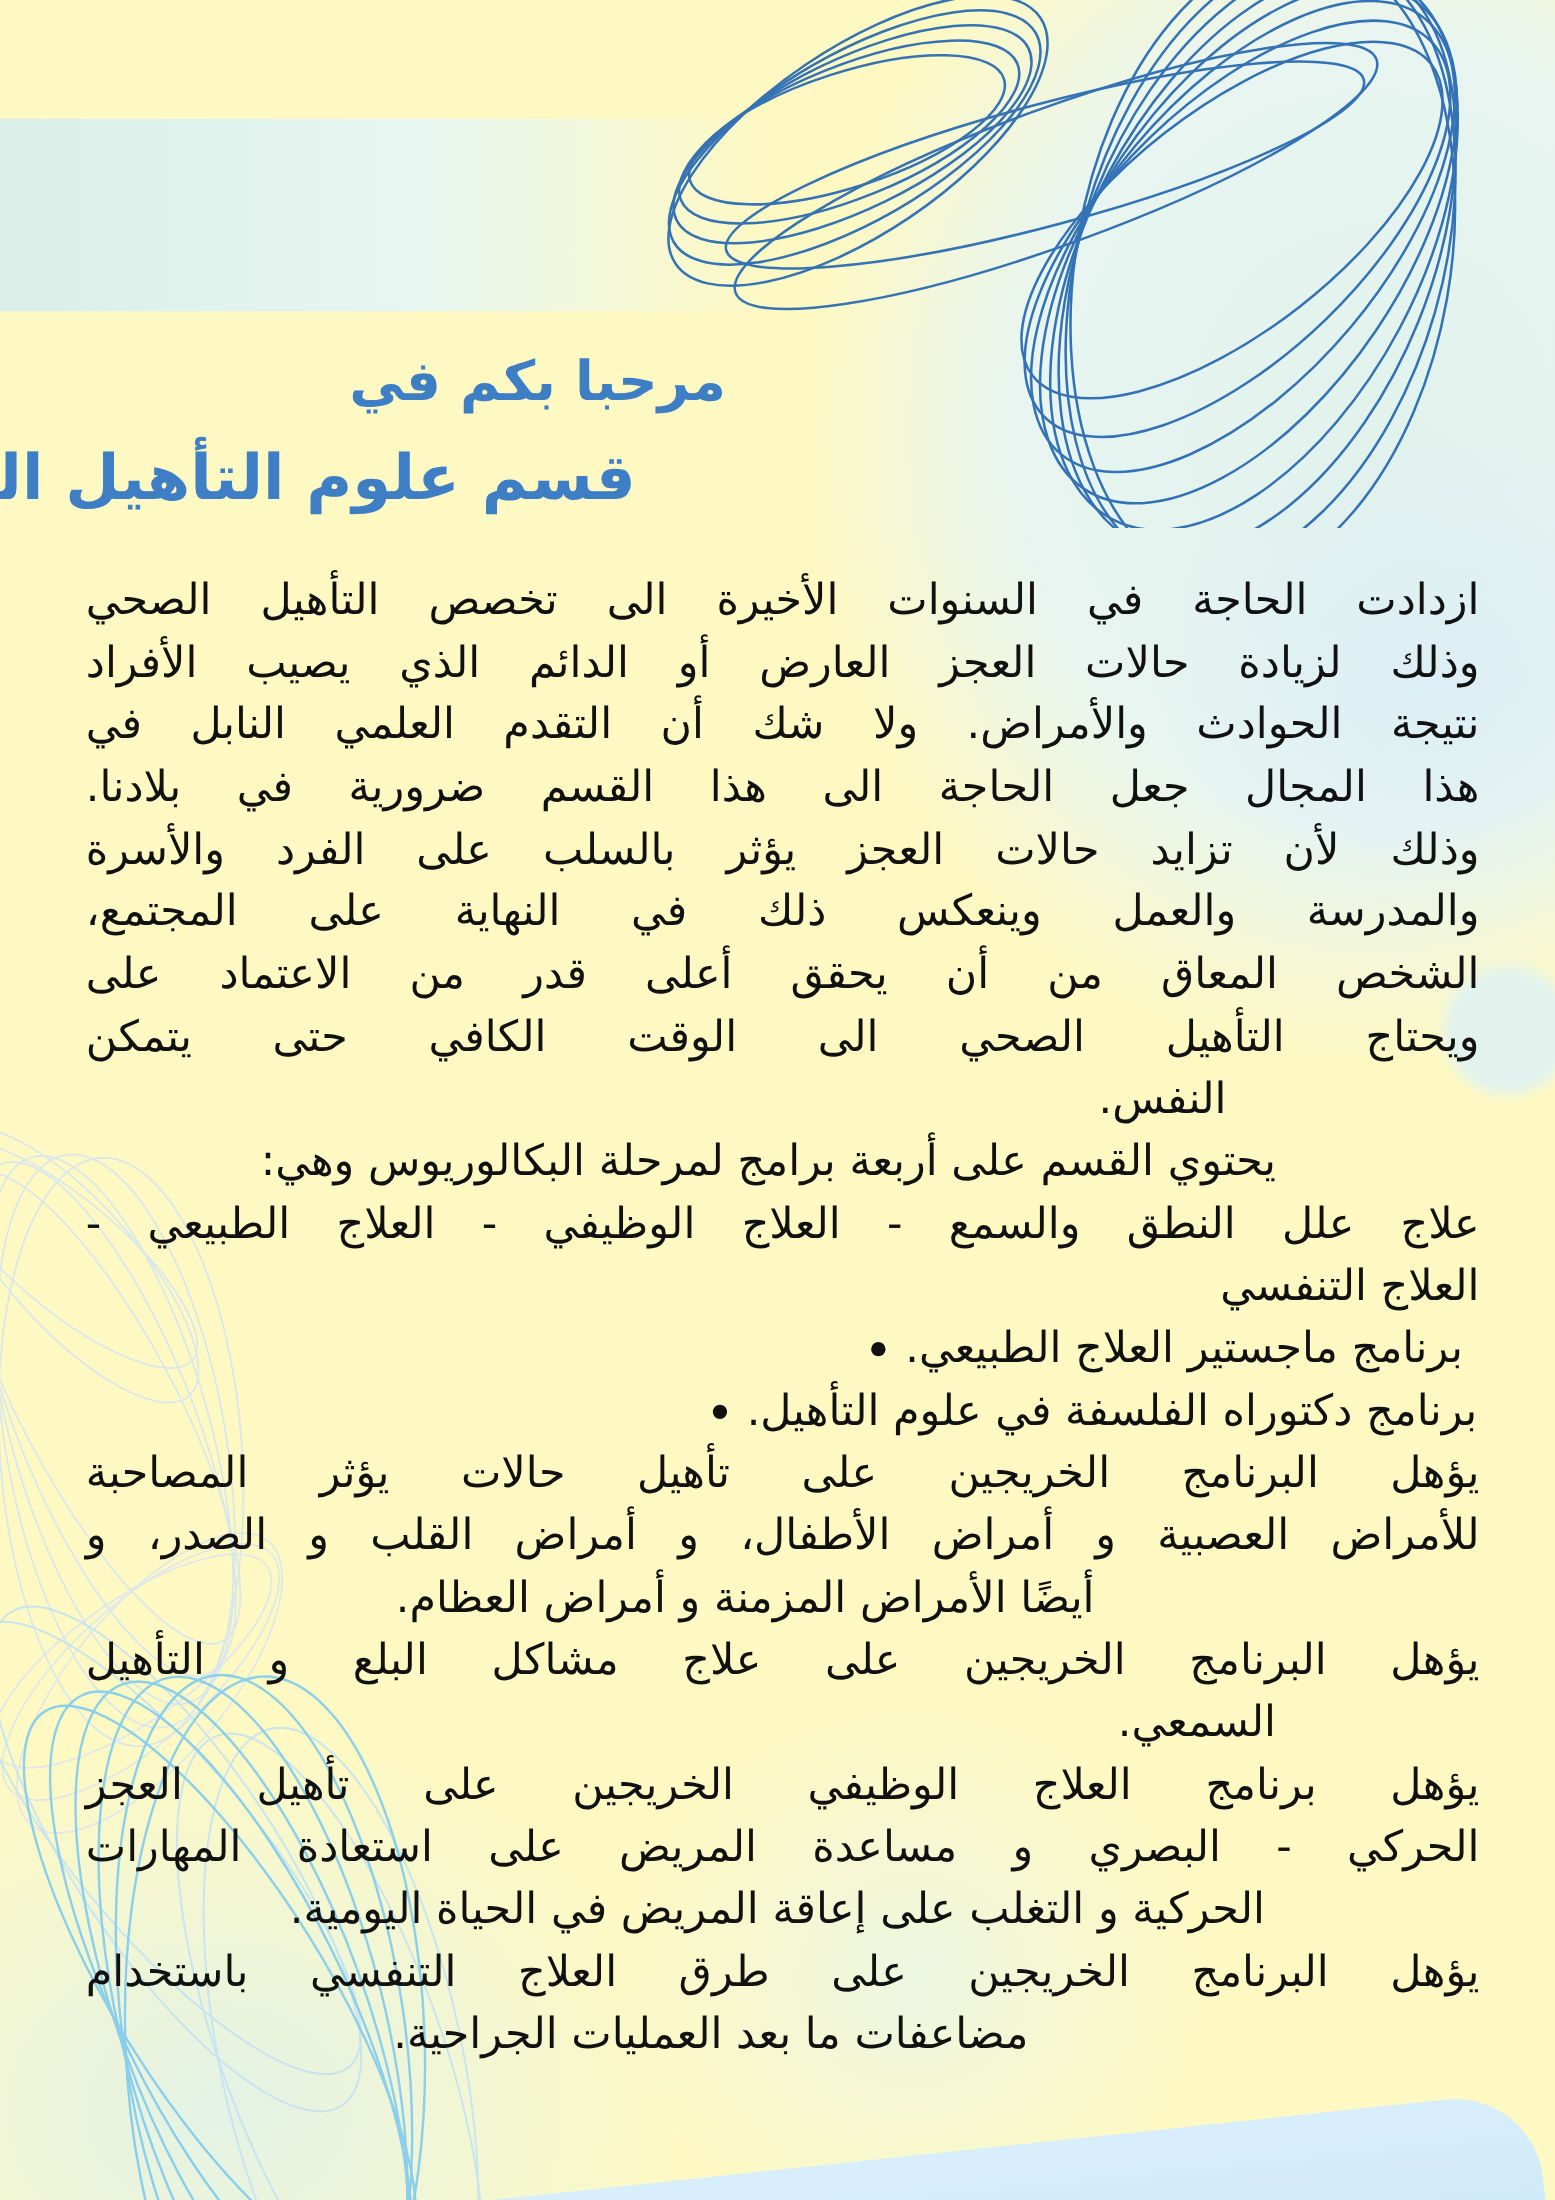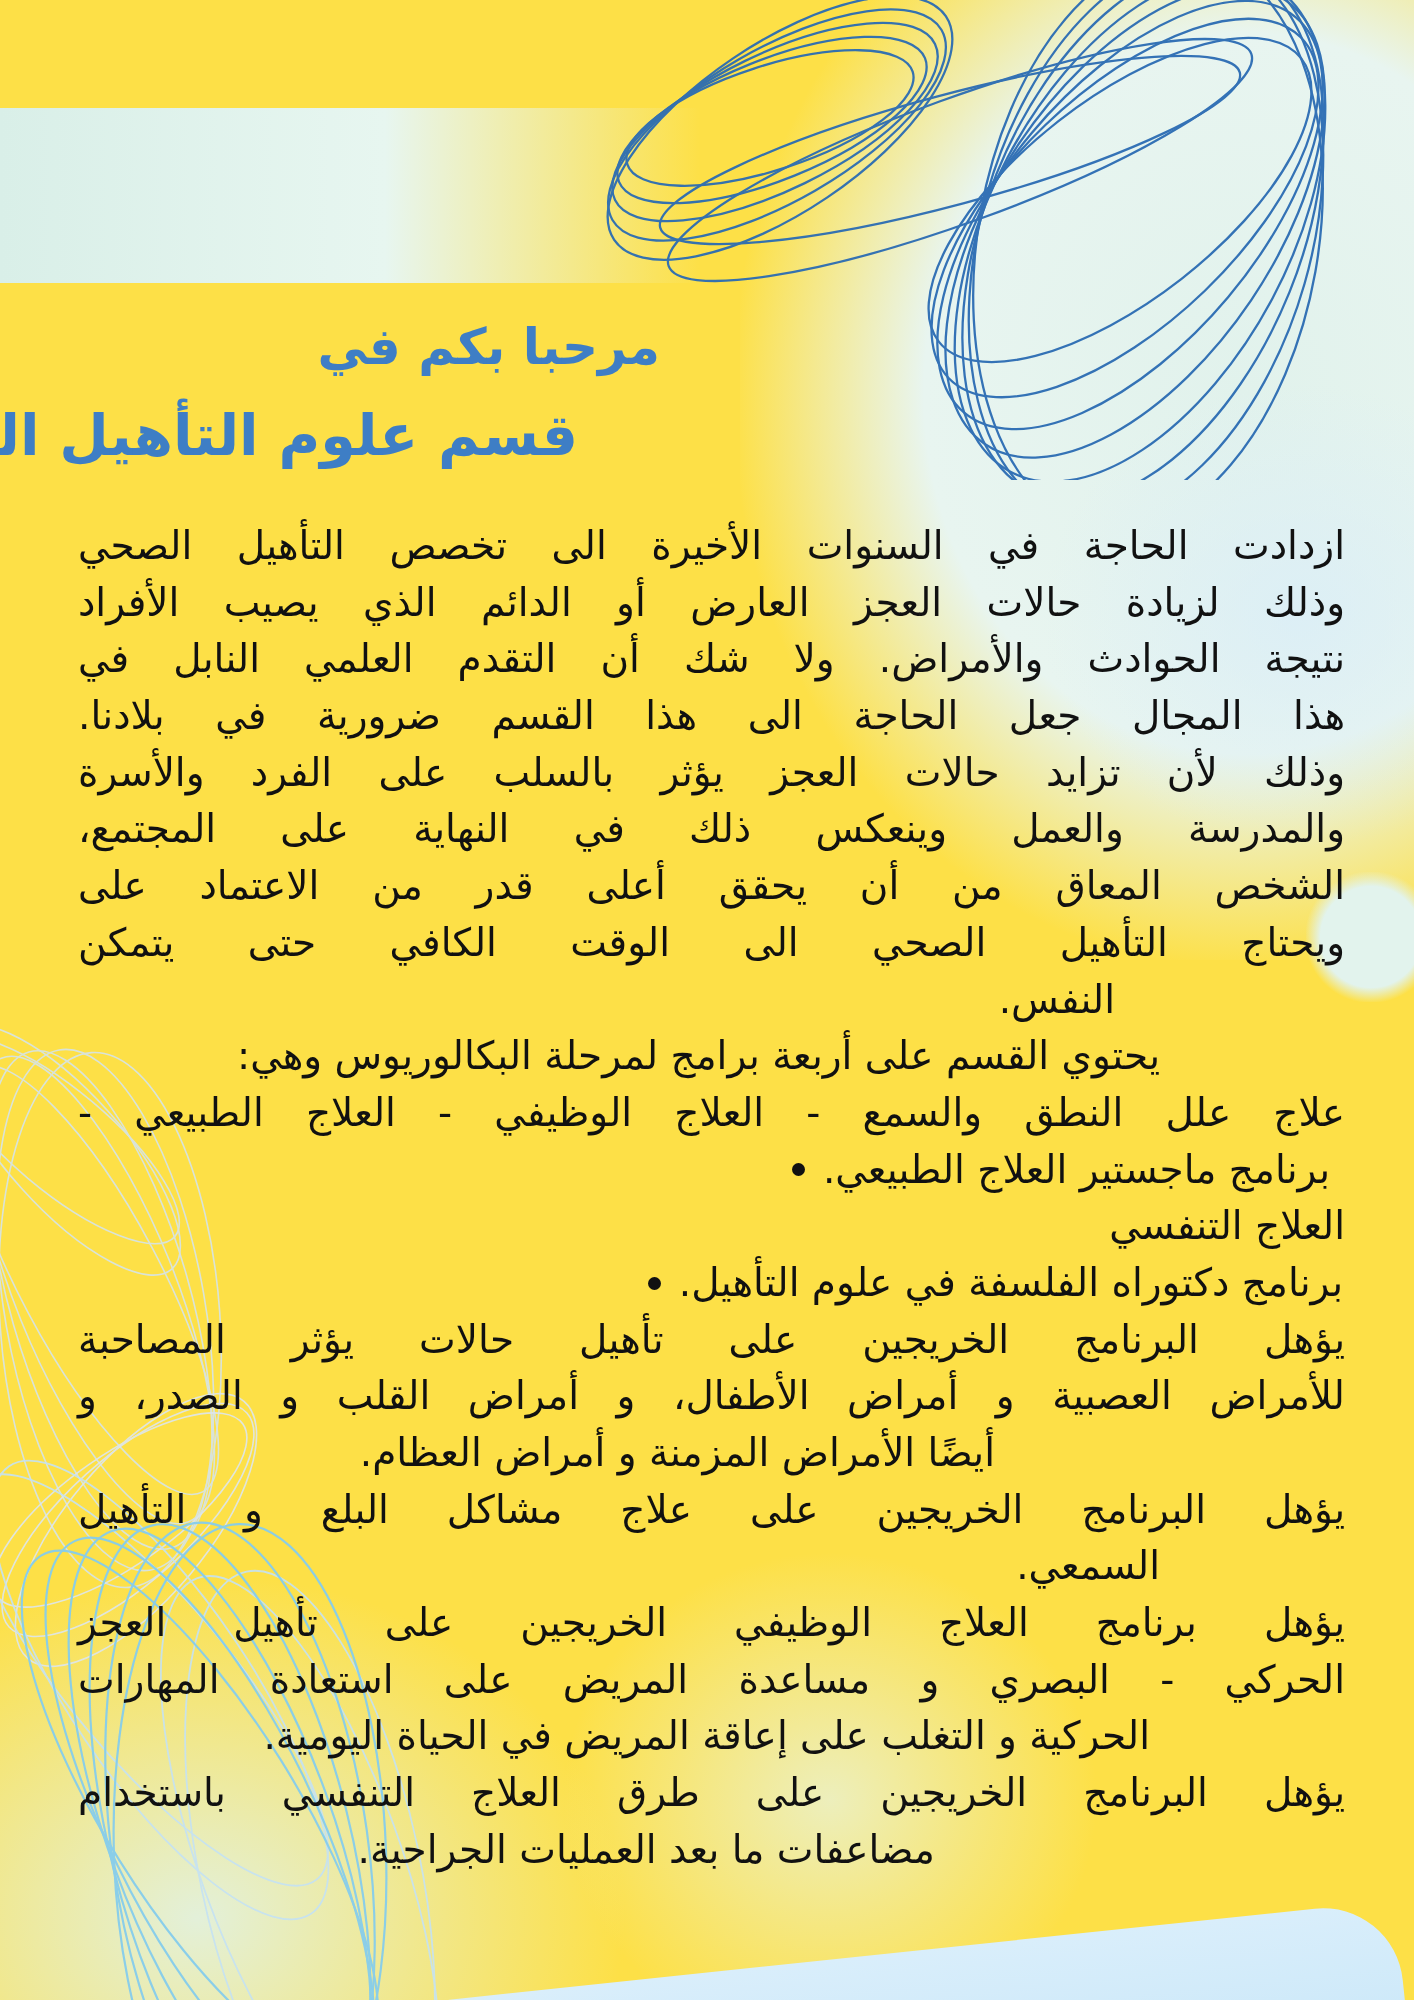"مرحبا بكم في" .page { background: #fde047 -> #fef9c3 }
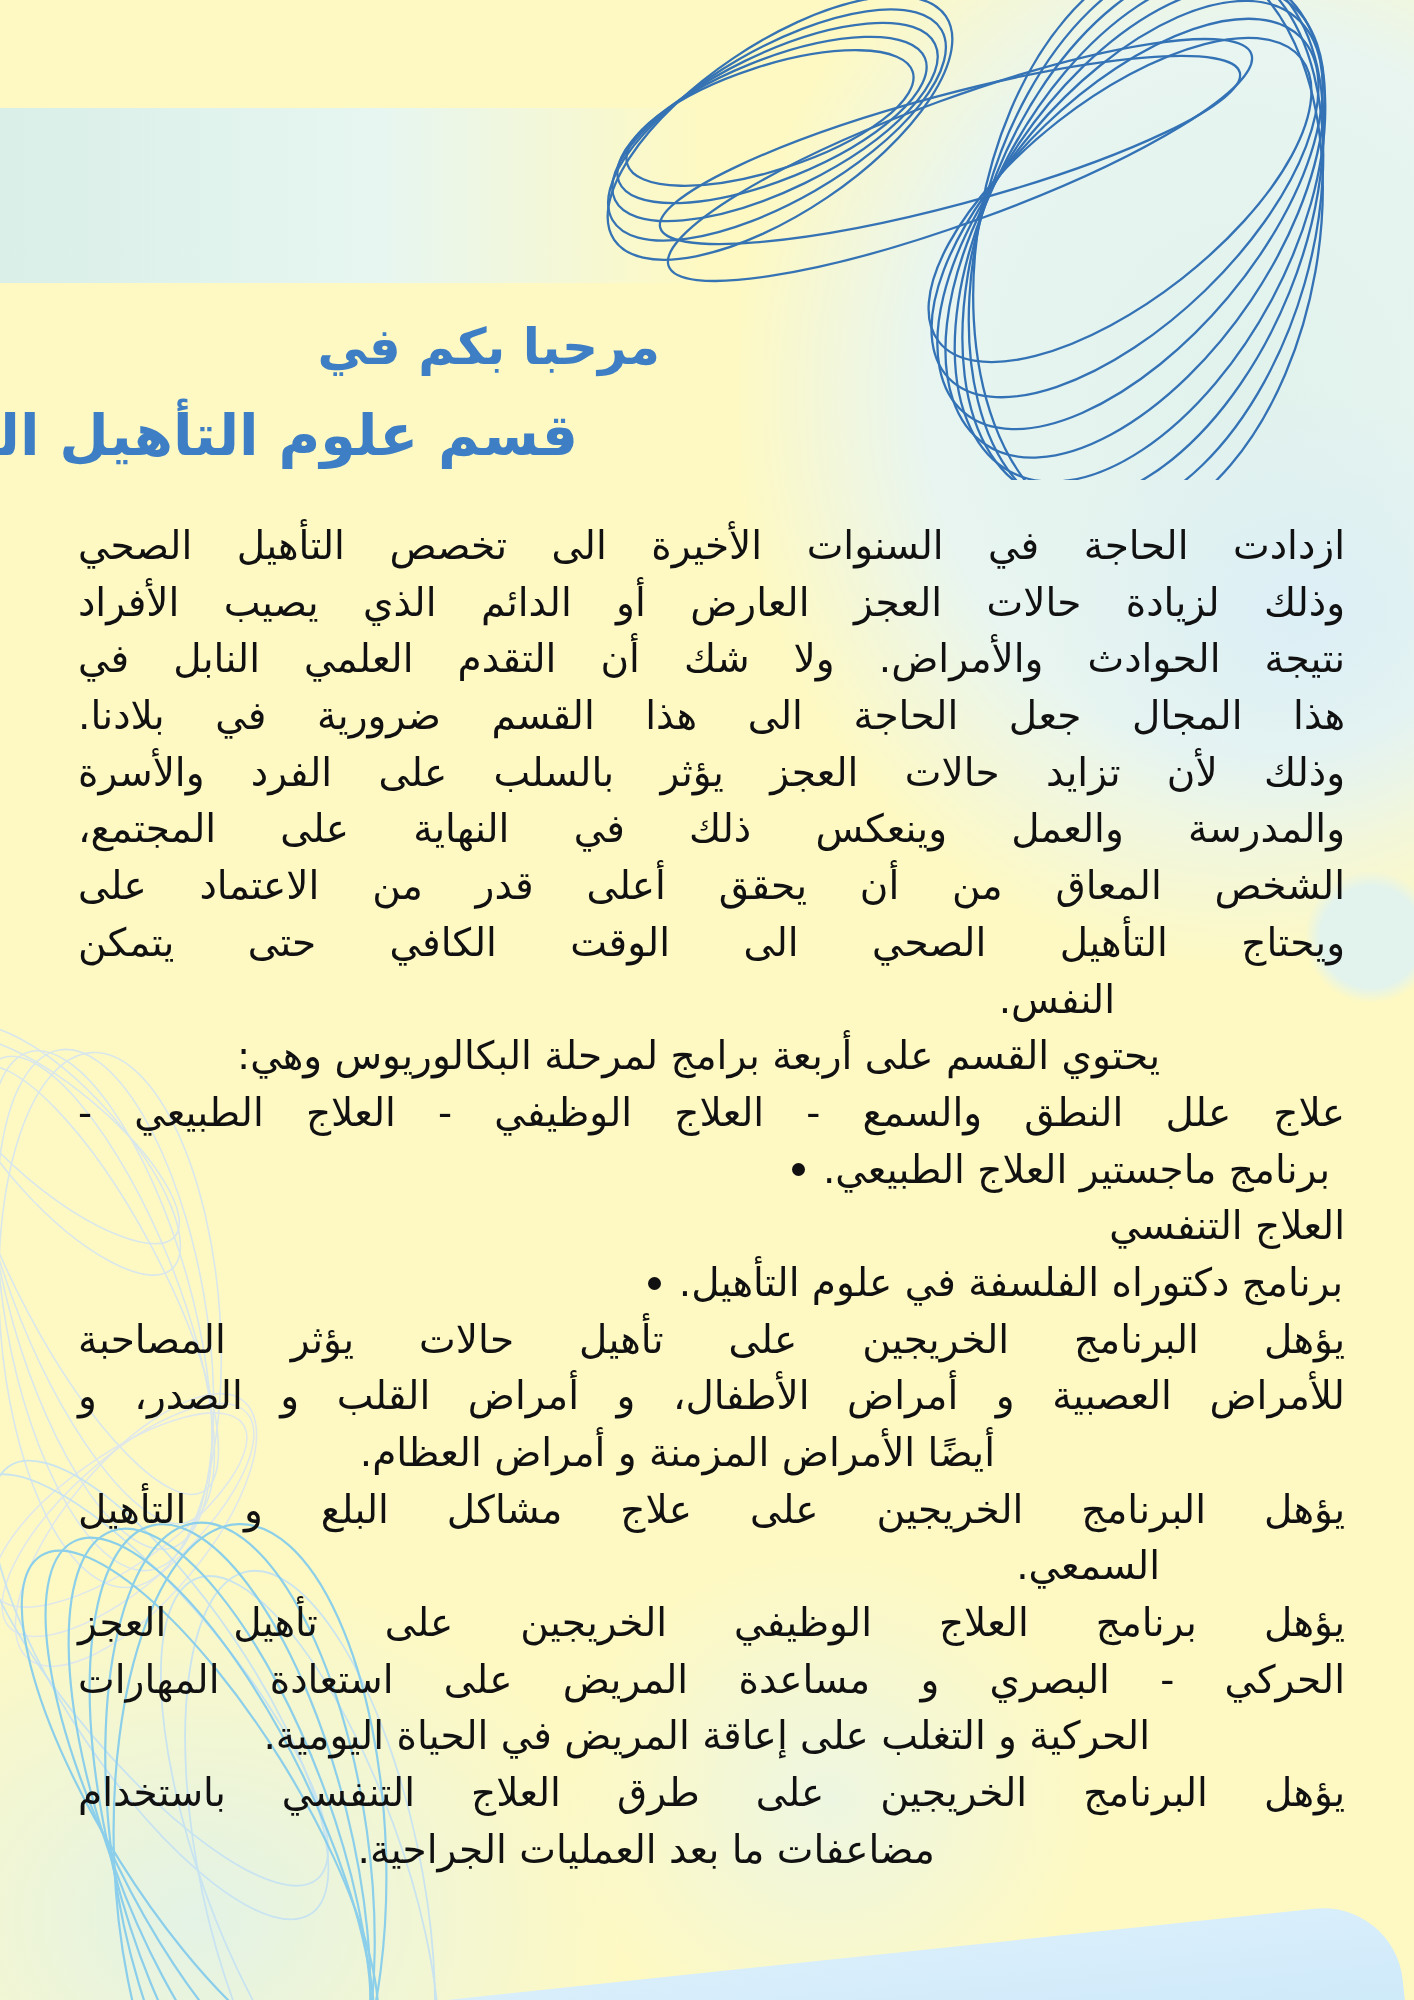"برنامج ماجستير العلاج الطبيعي." div.ln { order: before "العلاج التنفسي" -> after "العلاج التنفسي" }
